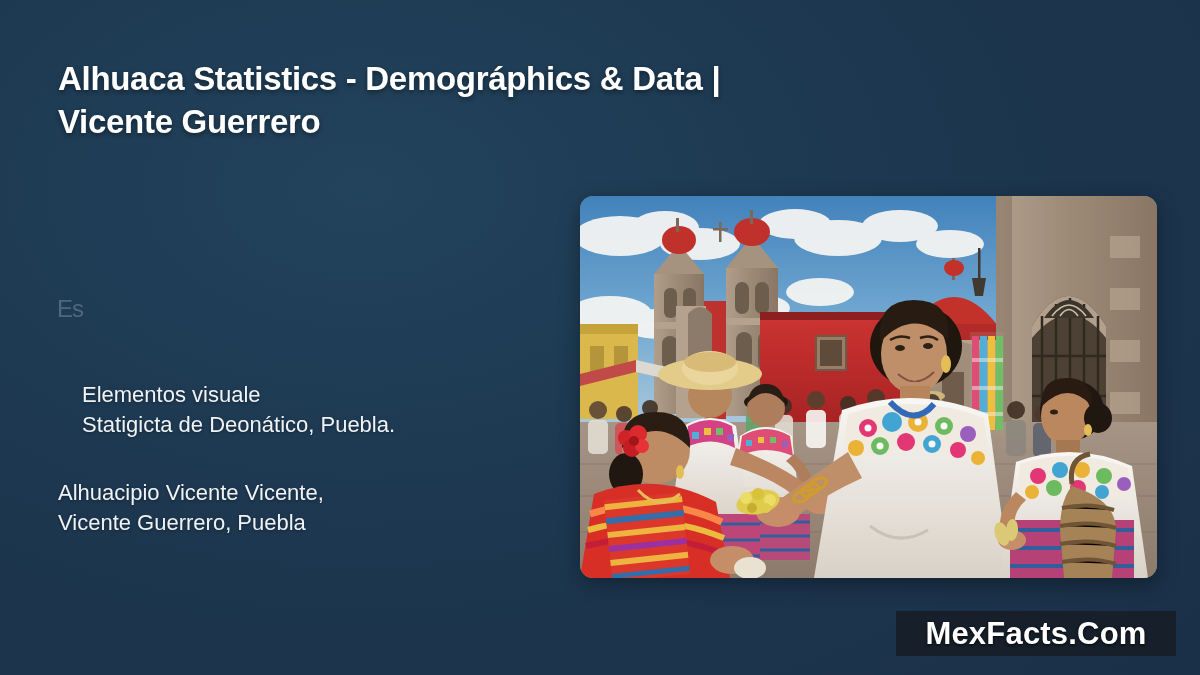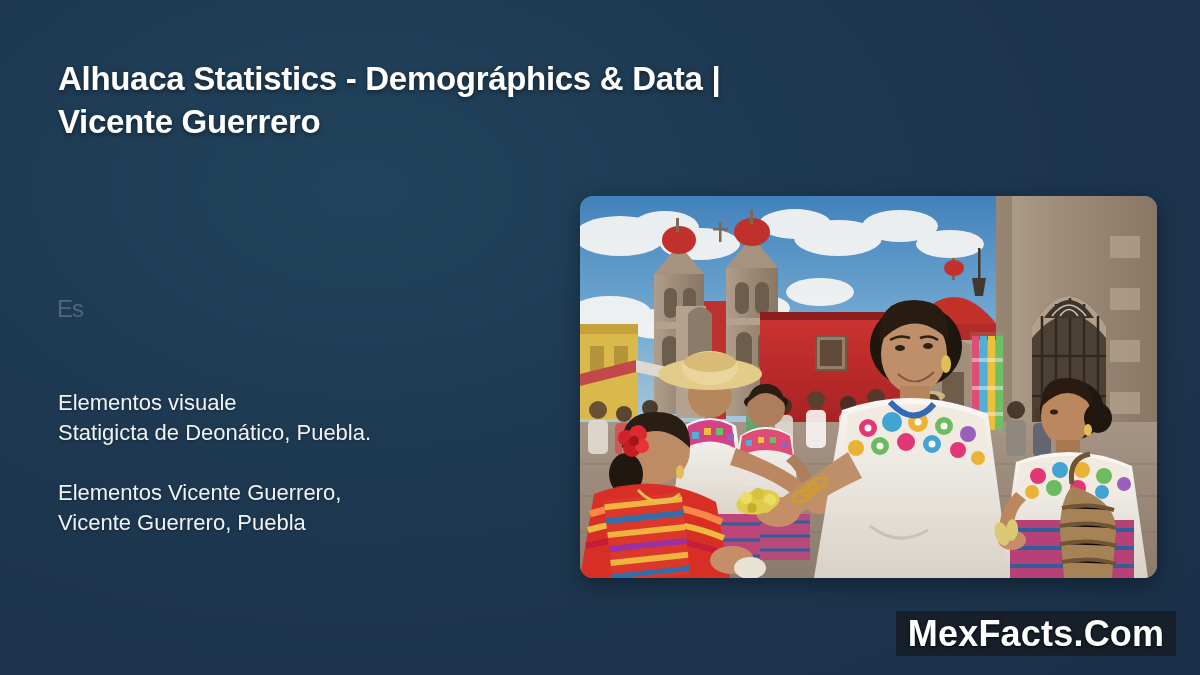"Elementos visuale" #para-2 { margin-left: none -> 24px; top: 388px -> 380px }
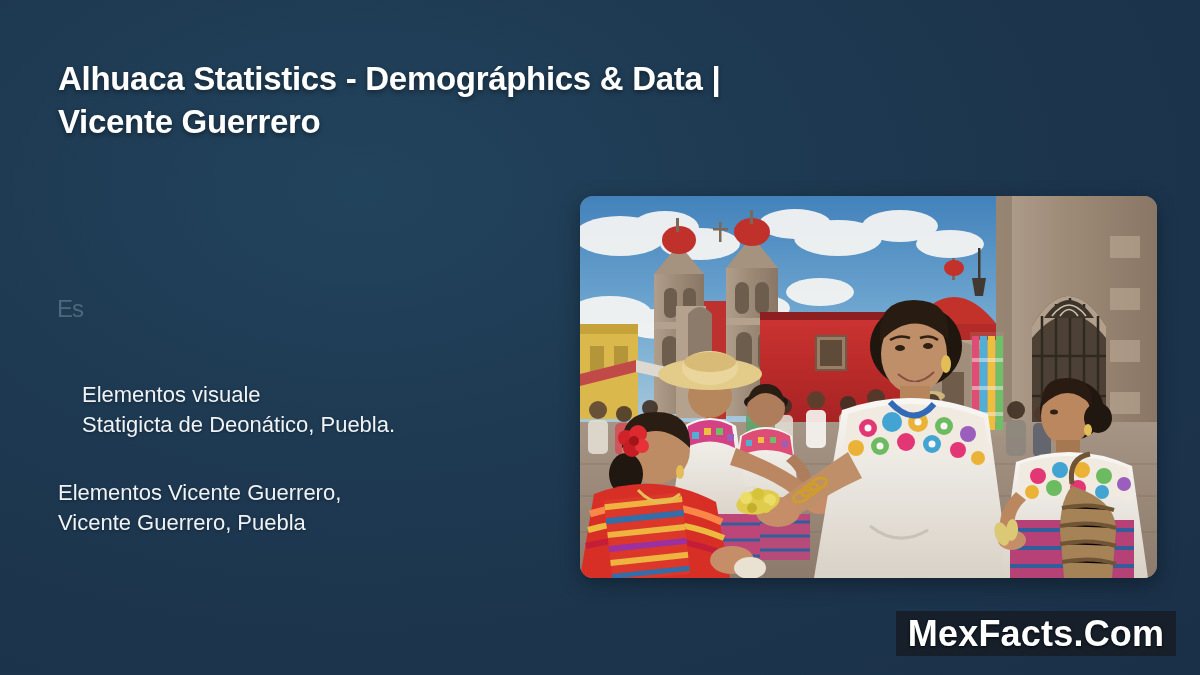"Elementos Vicente Guerrero," div.body-block { text: Elementos Vicente Guerrero -> Alhuacipio Vicente Vicente }
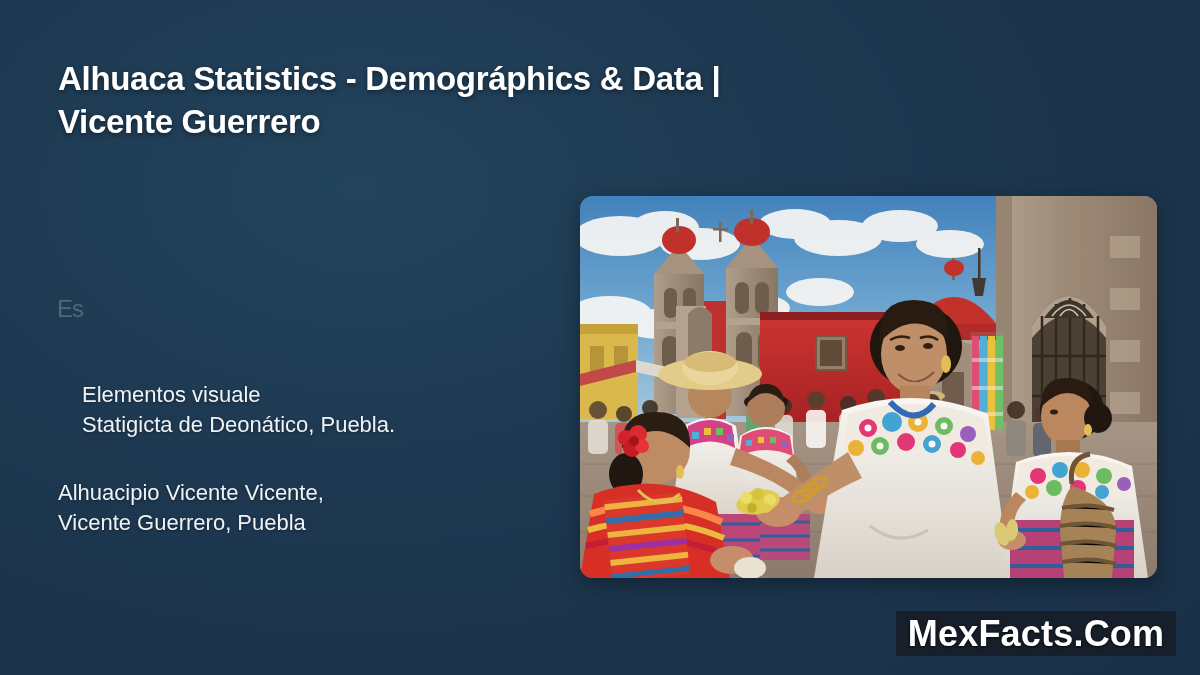"MexFacts.Com" #watermark span { font-size: 36px -> 31px }
